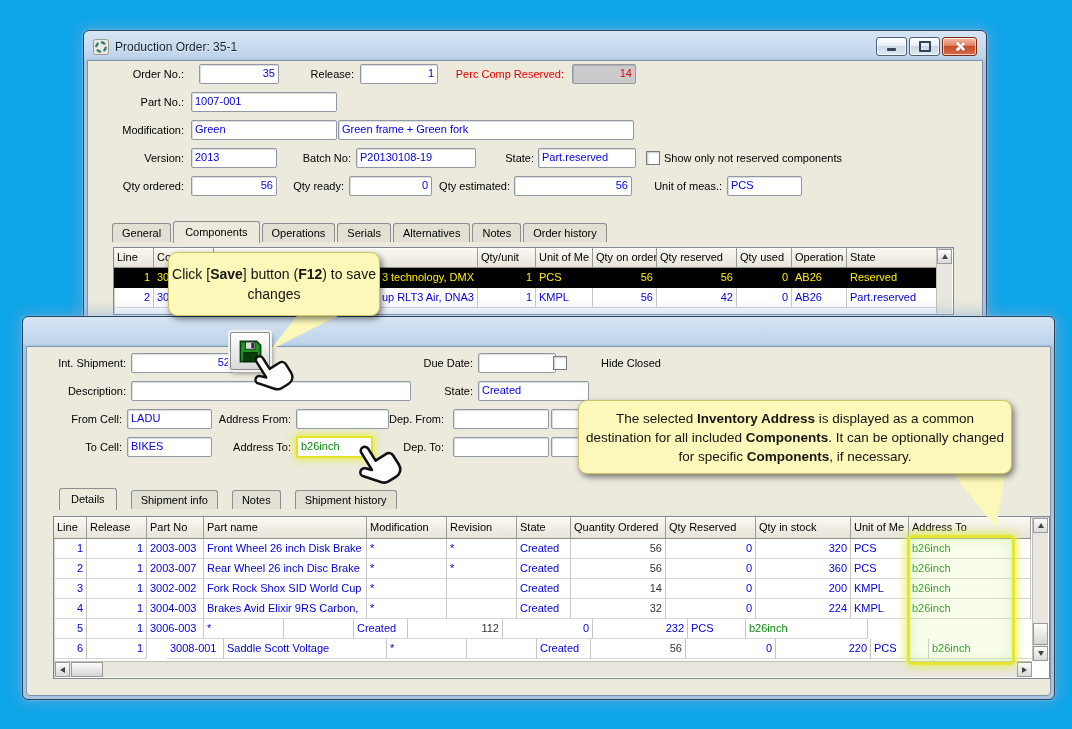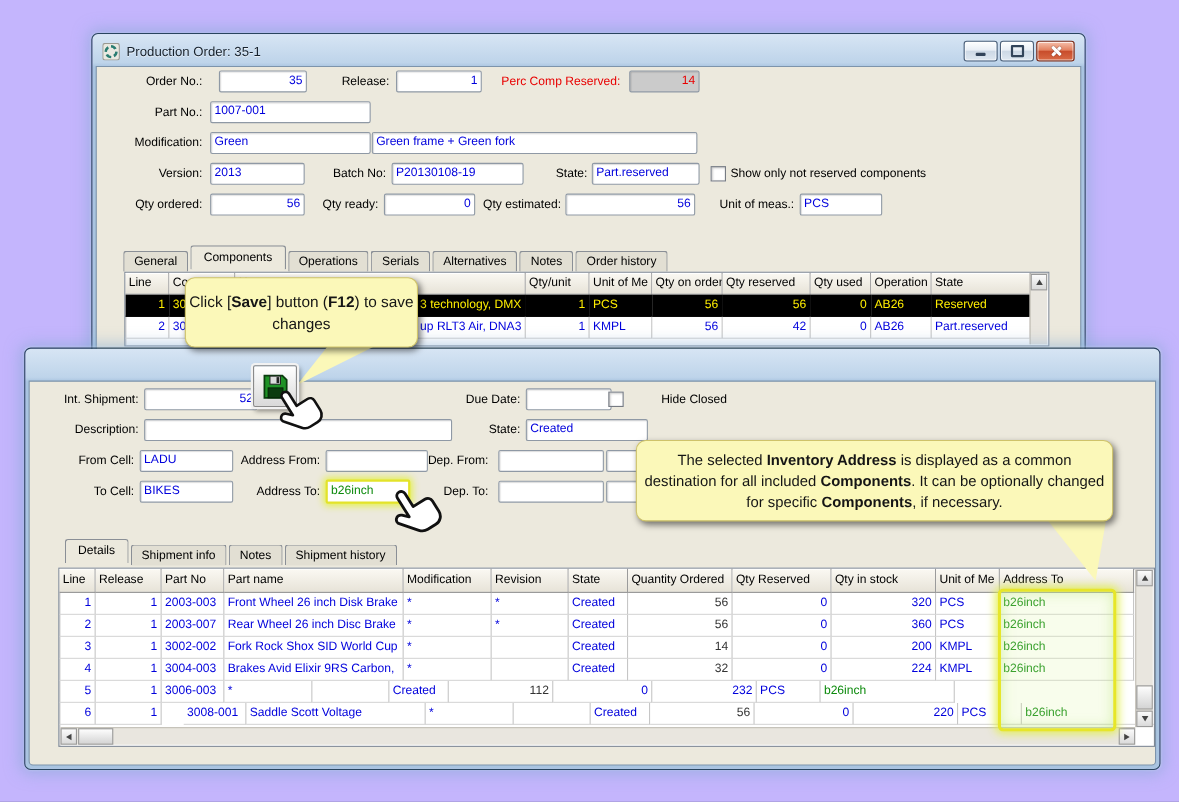"Production Order: 35-1" .canvas { background: #c4b5fd -> #0ea5e9 }
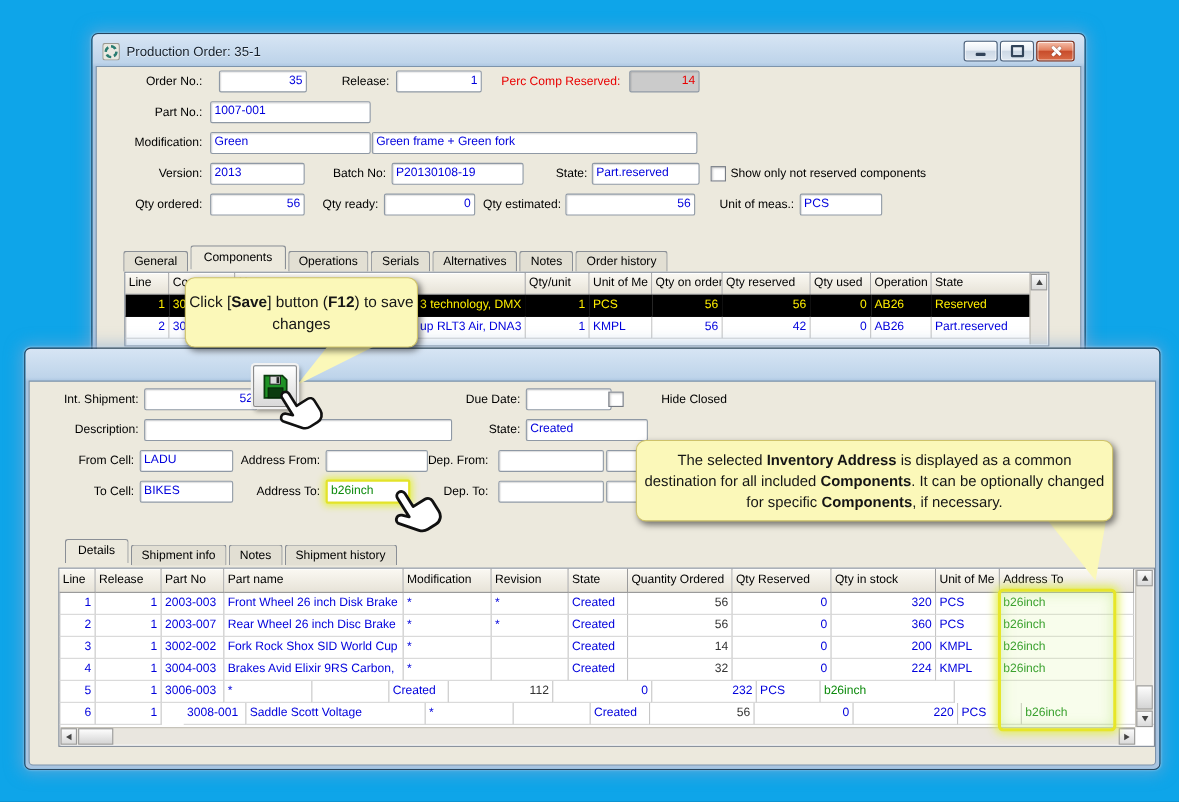"General" .tabs { align-items: flex-end -> flex-start }
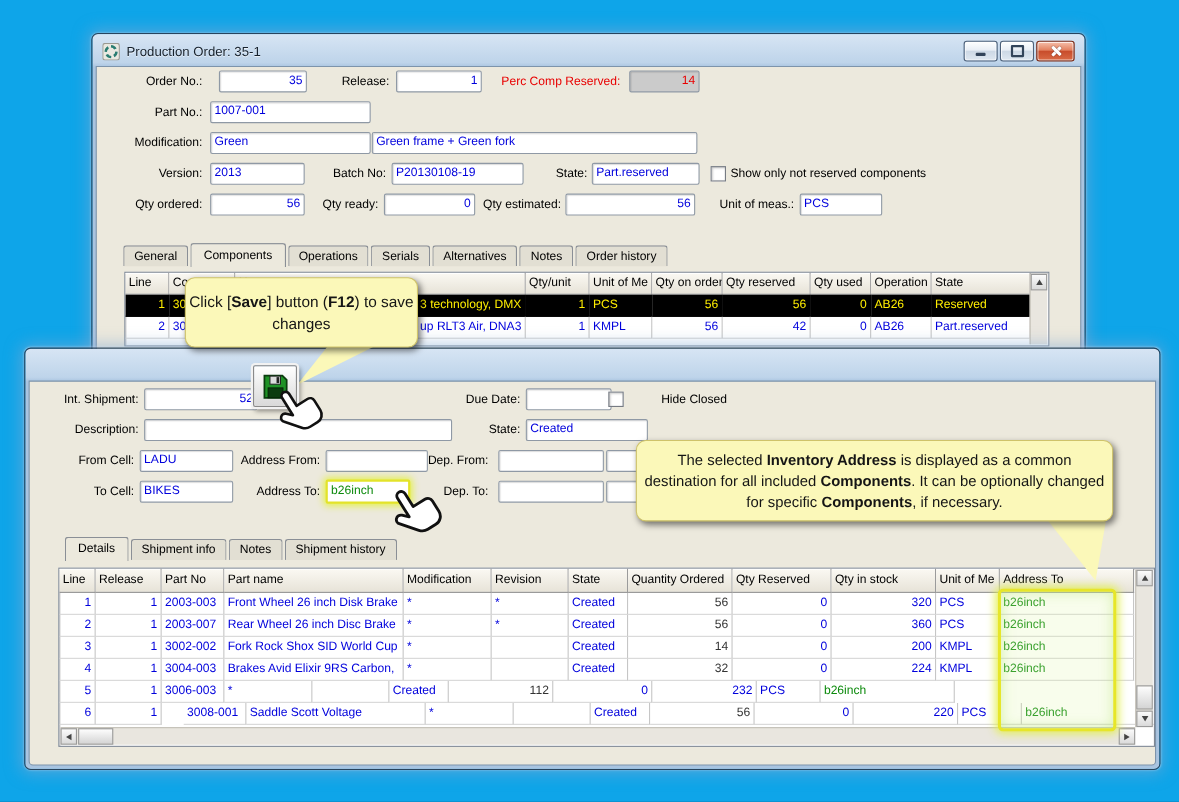"Details" div.tabs { gap: none -> 12px }
